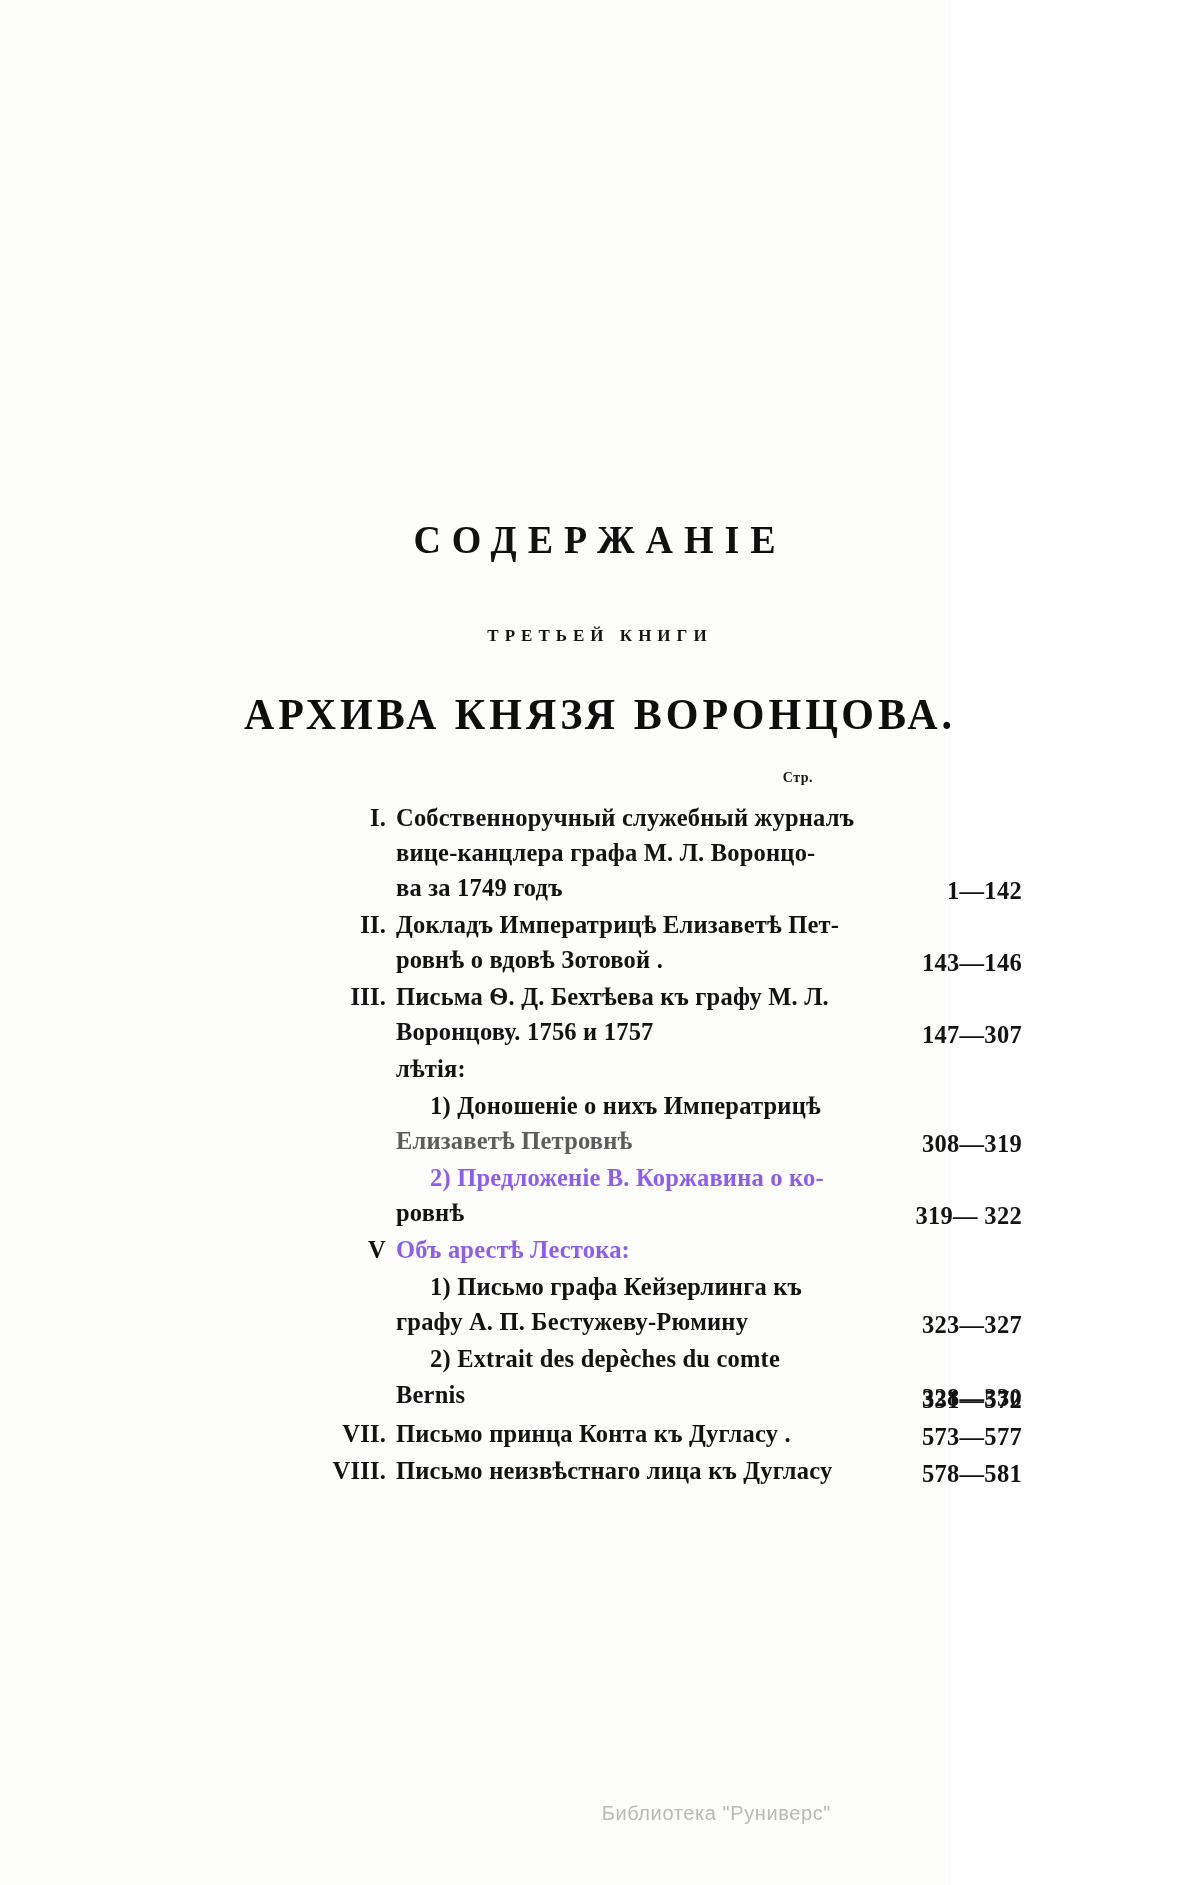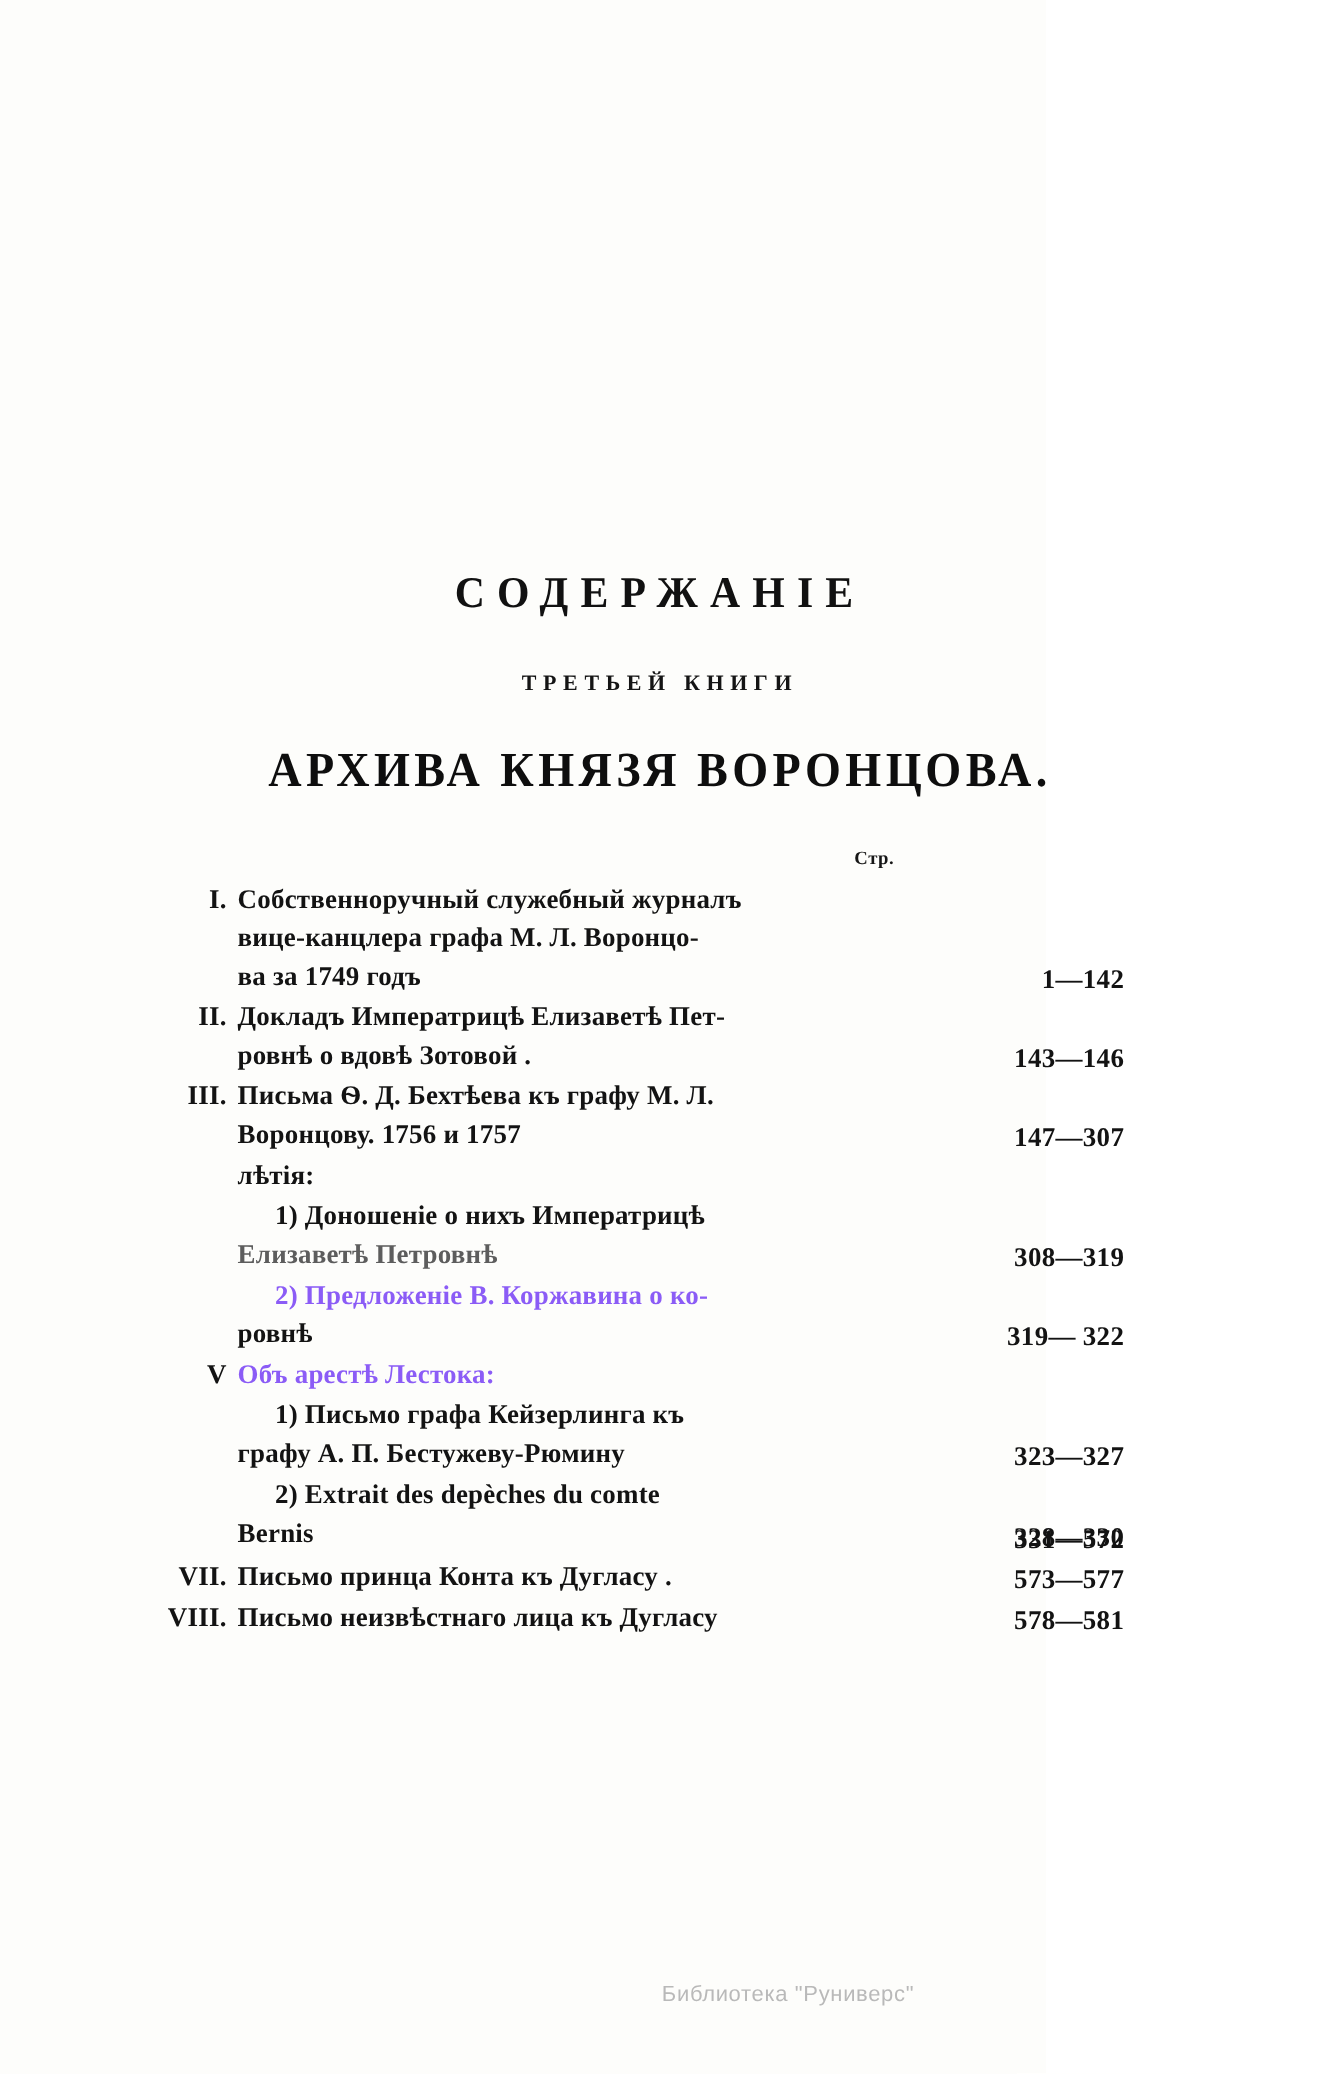"ТРЕТЬЕЙ КНИГИ" .h-tretey { font-size: 20px -> 17px; margin-top: 52px -> 68px }
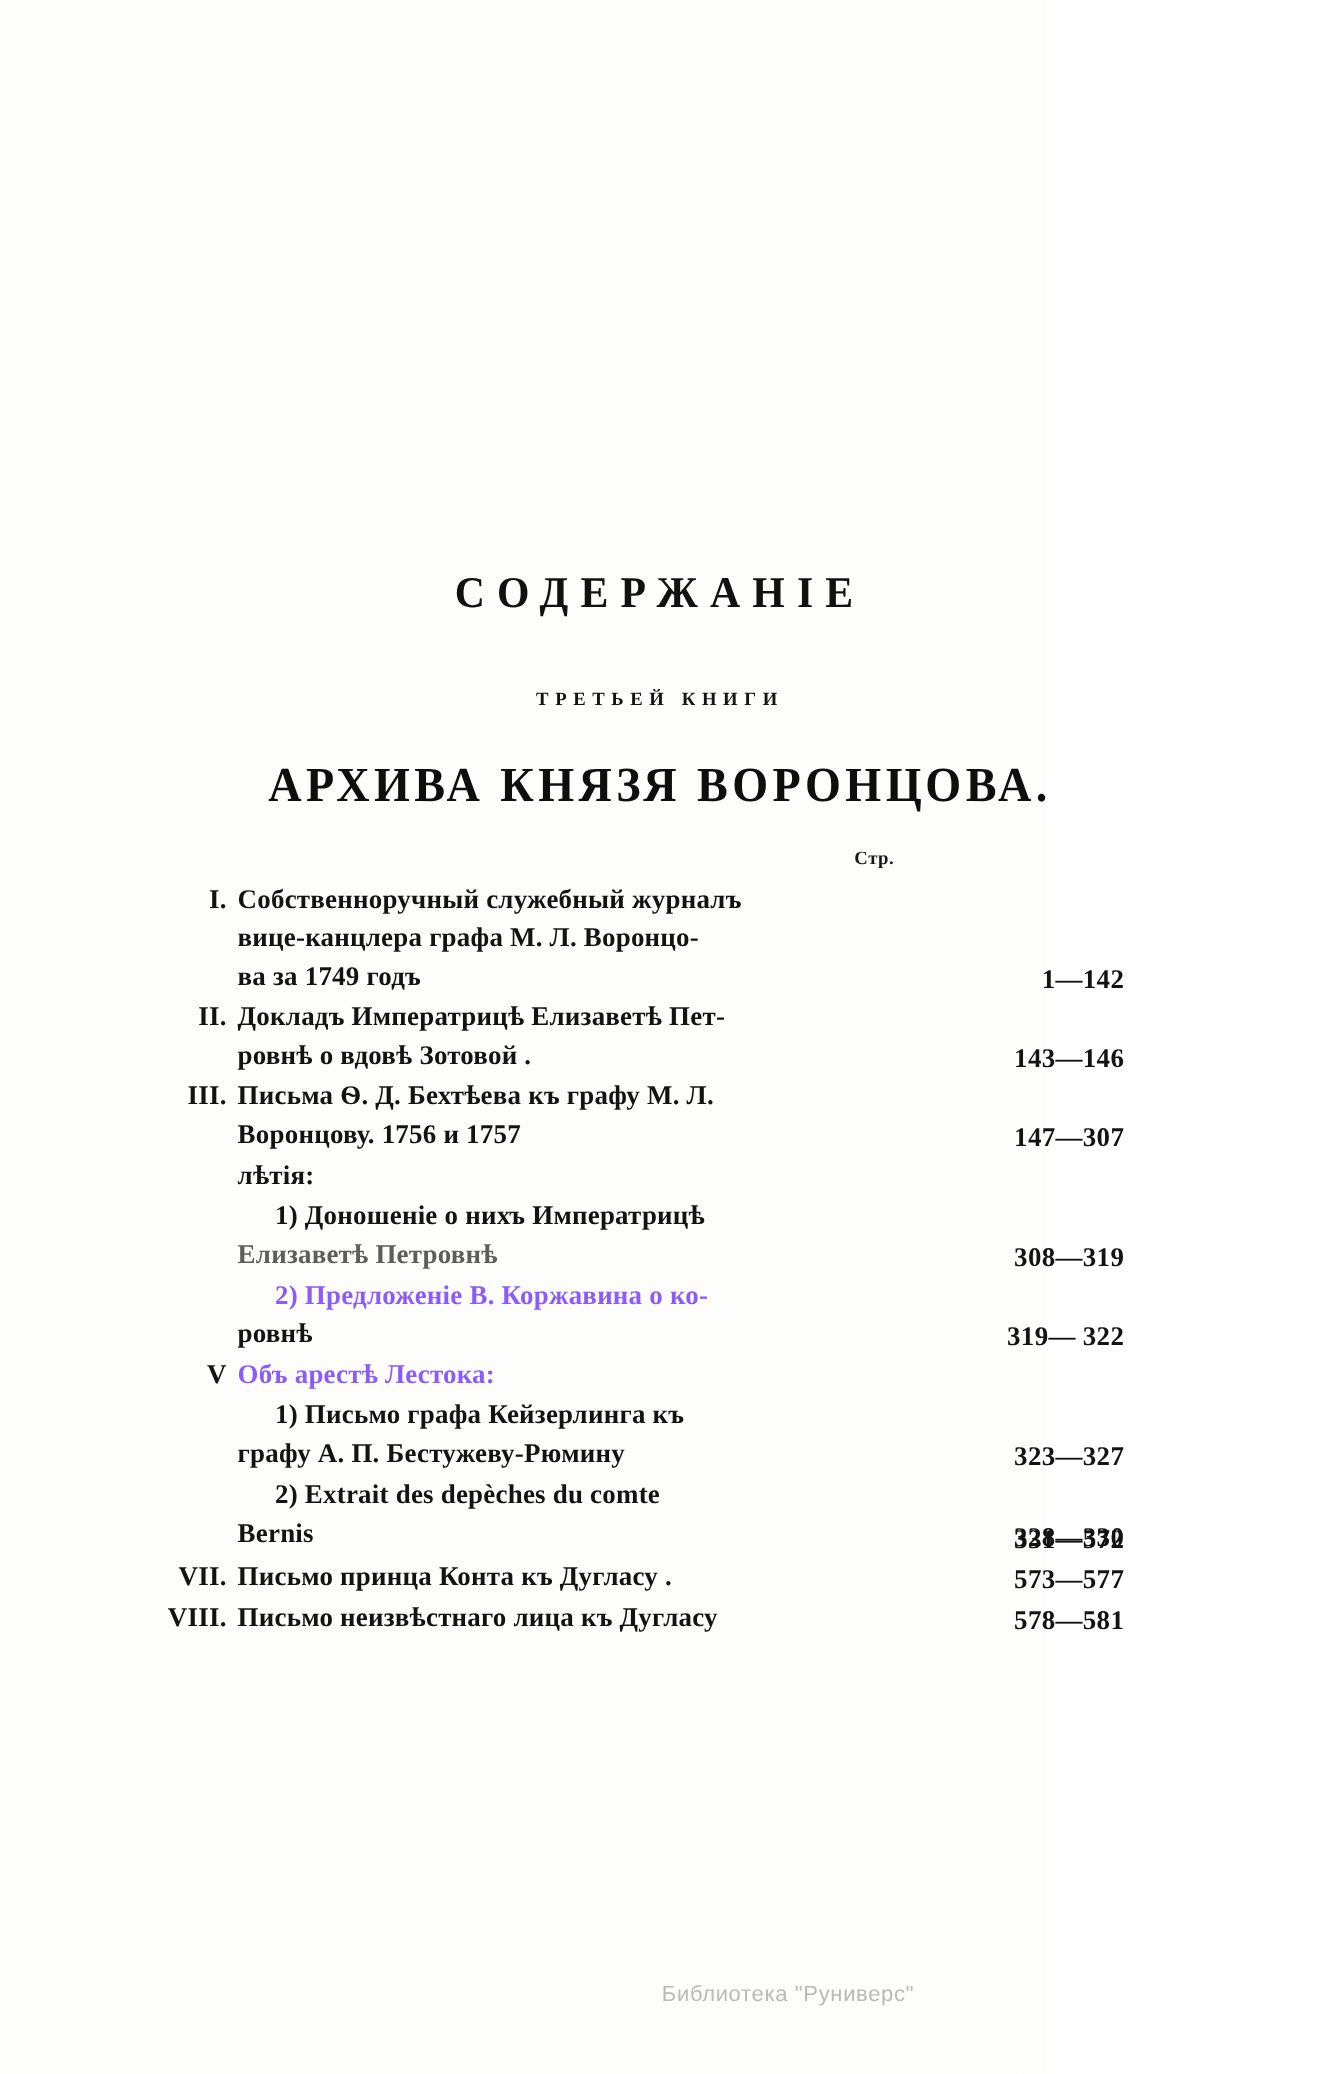"Стр." .str-label { font-size: 17px -> 14px }
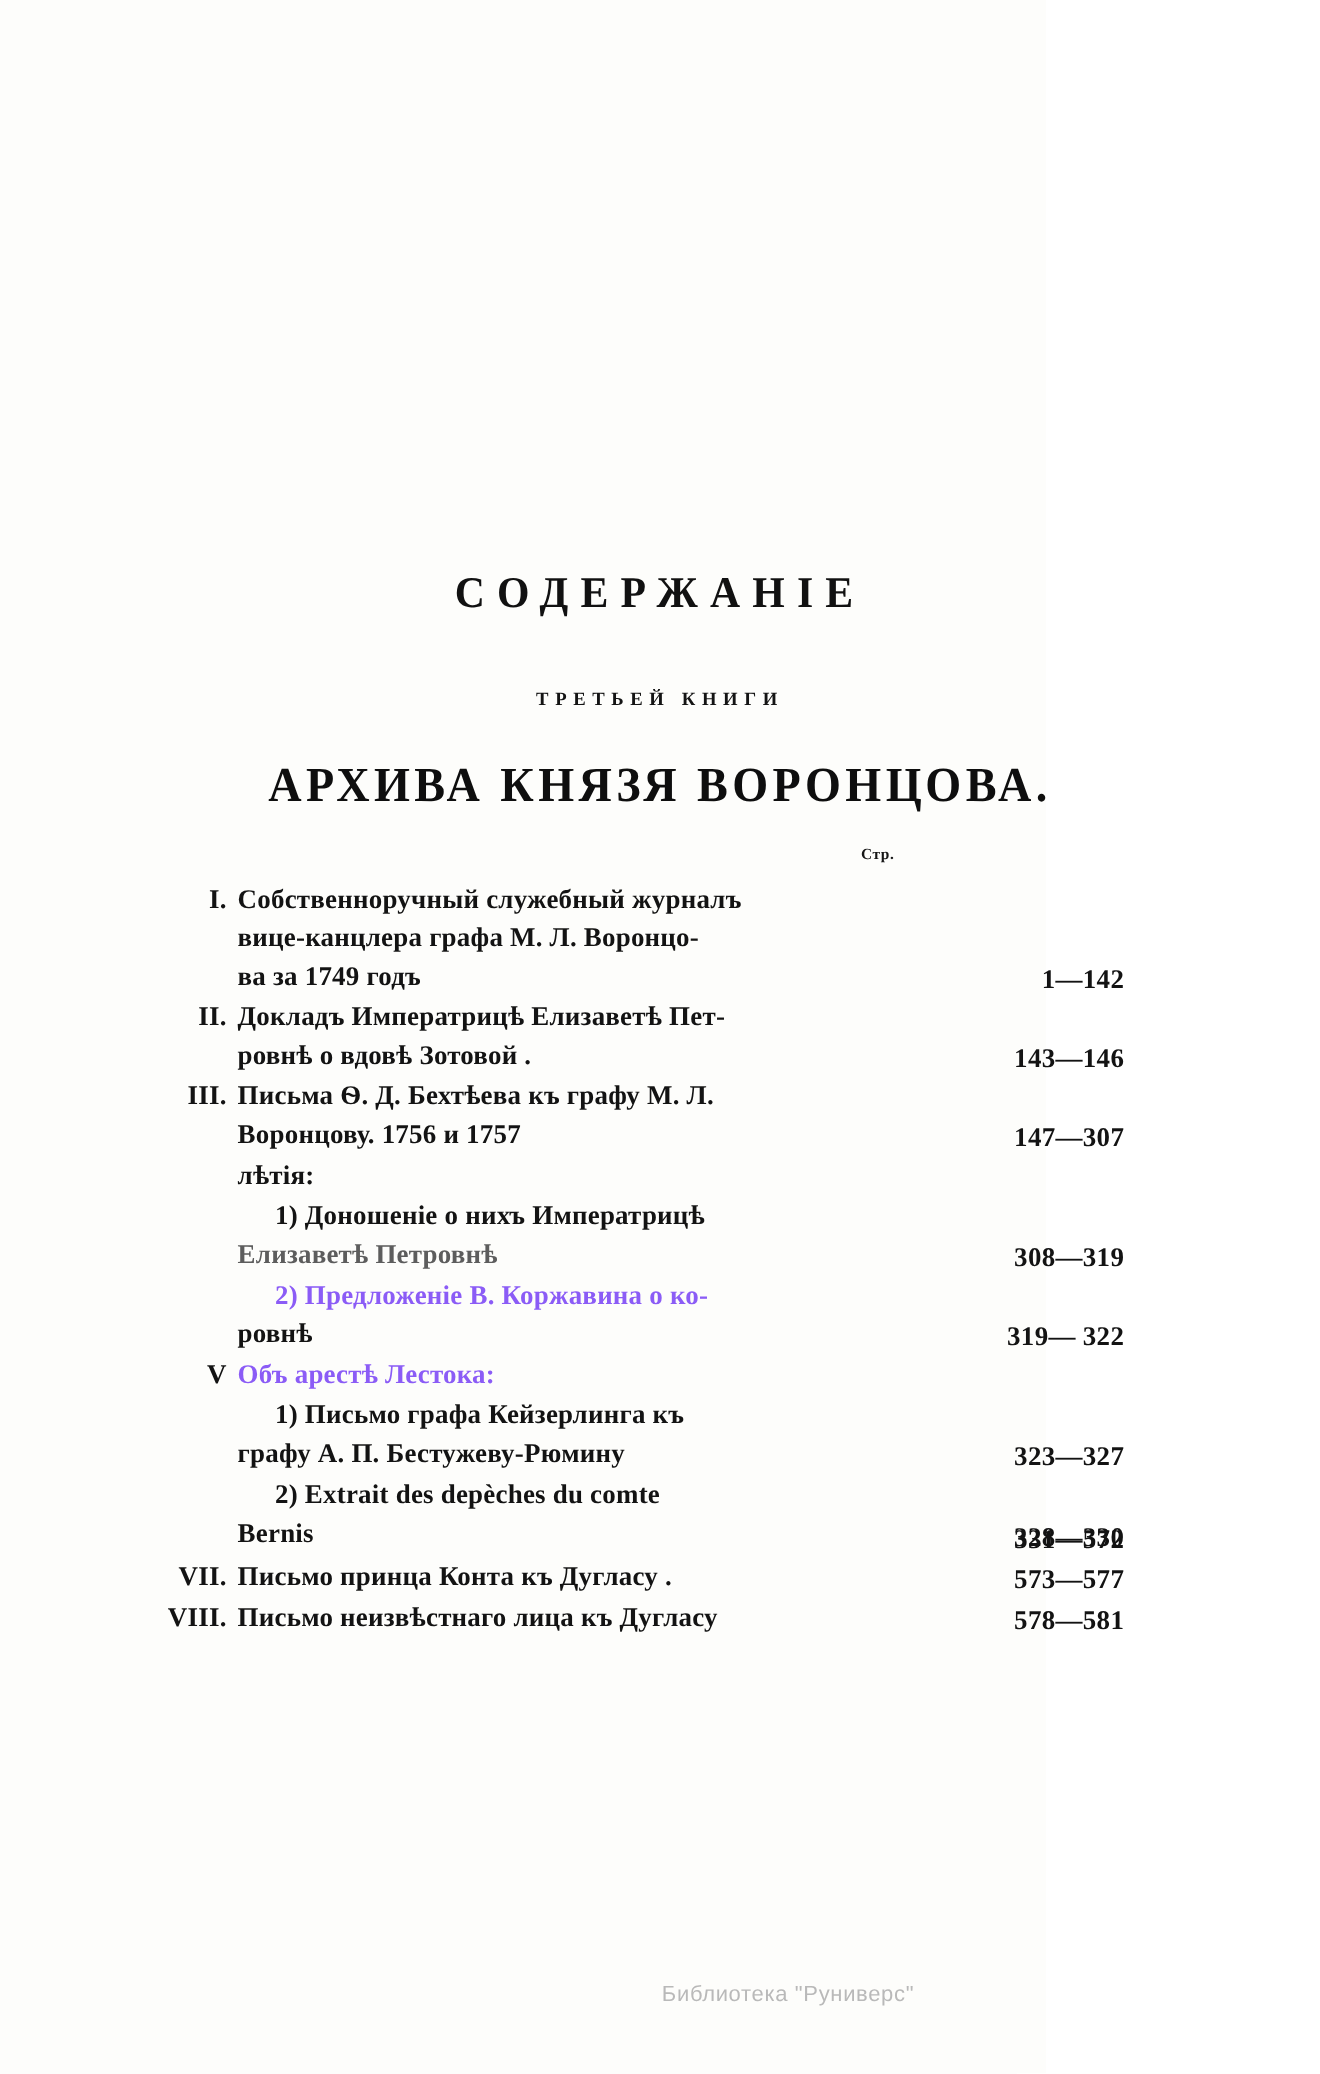"I. Собственноручный служебный журналъ" .entry { justify-content: none -> flex-end }
